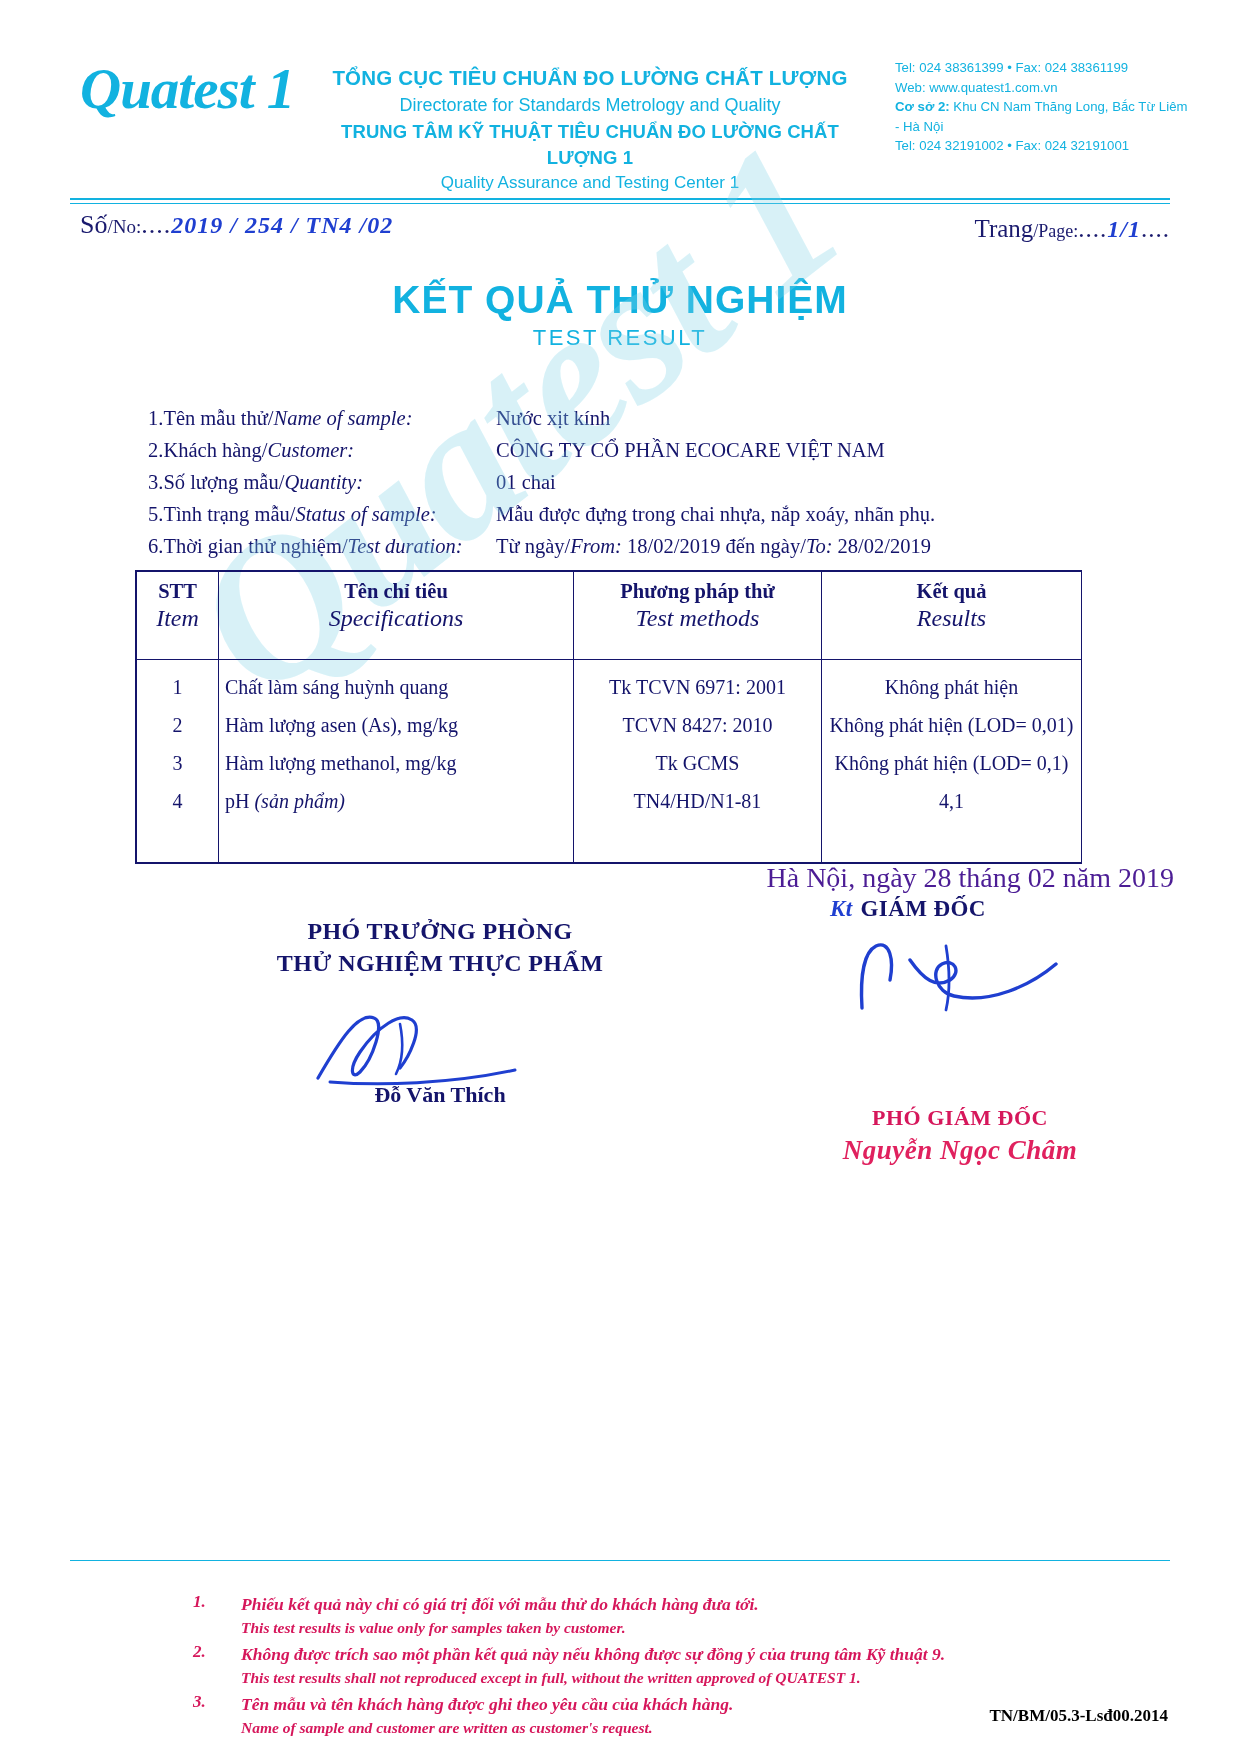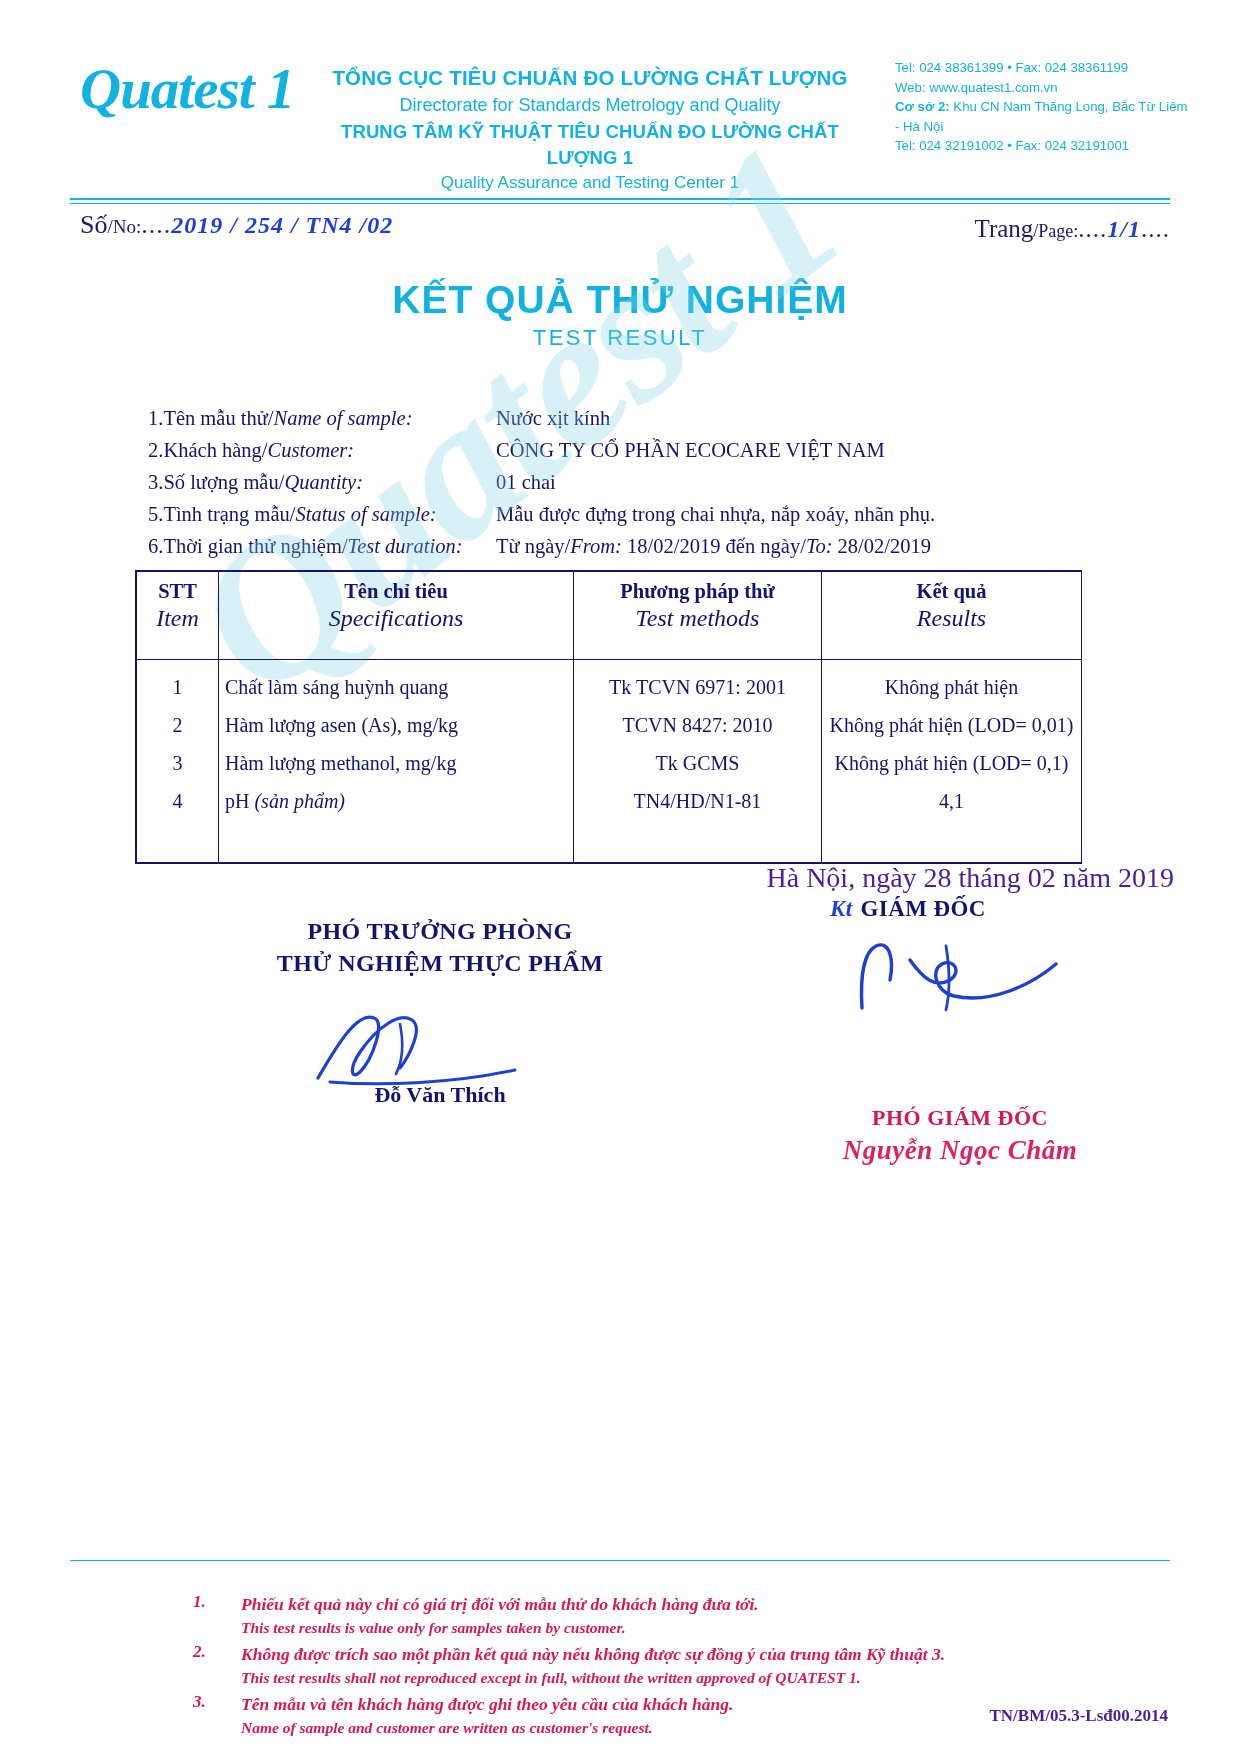"Không được trích sao một" div.note-vn { text: 3 -> 9 }
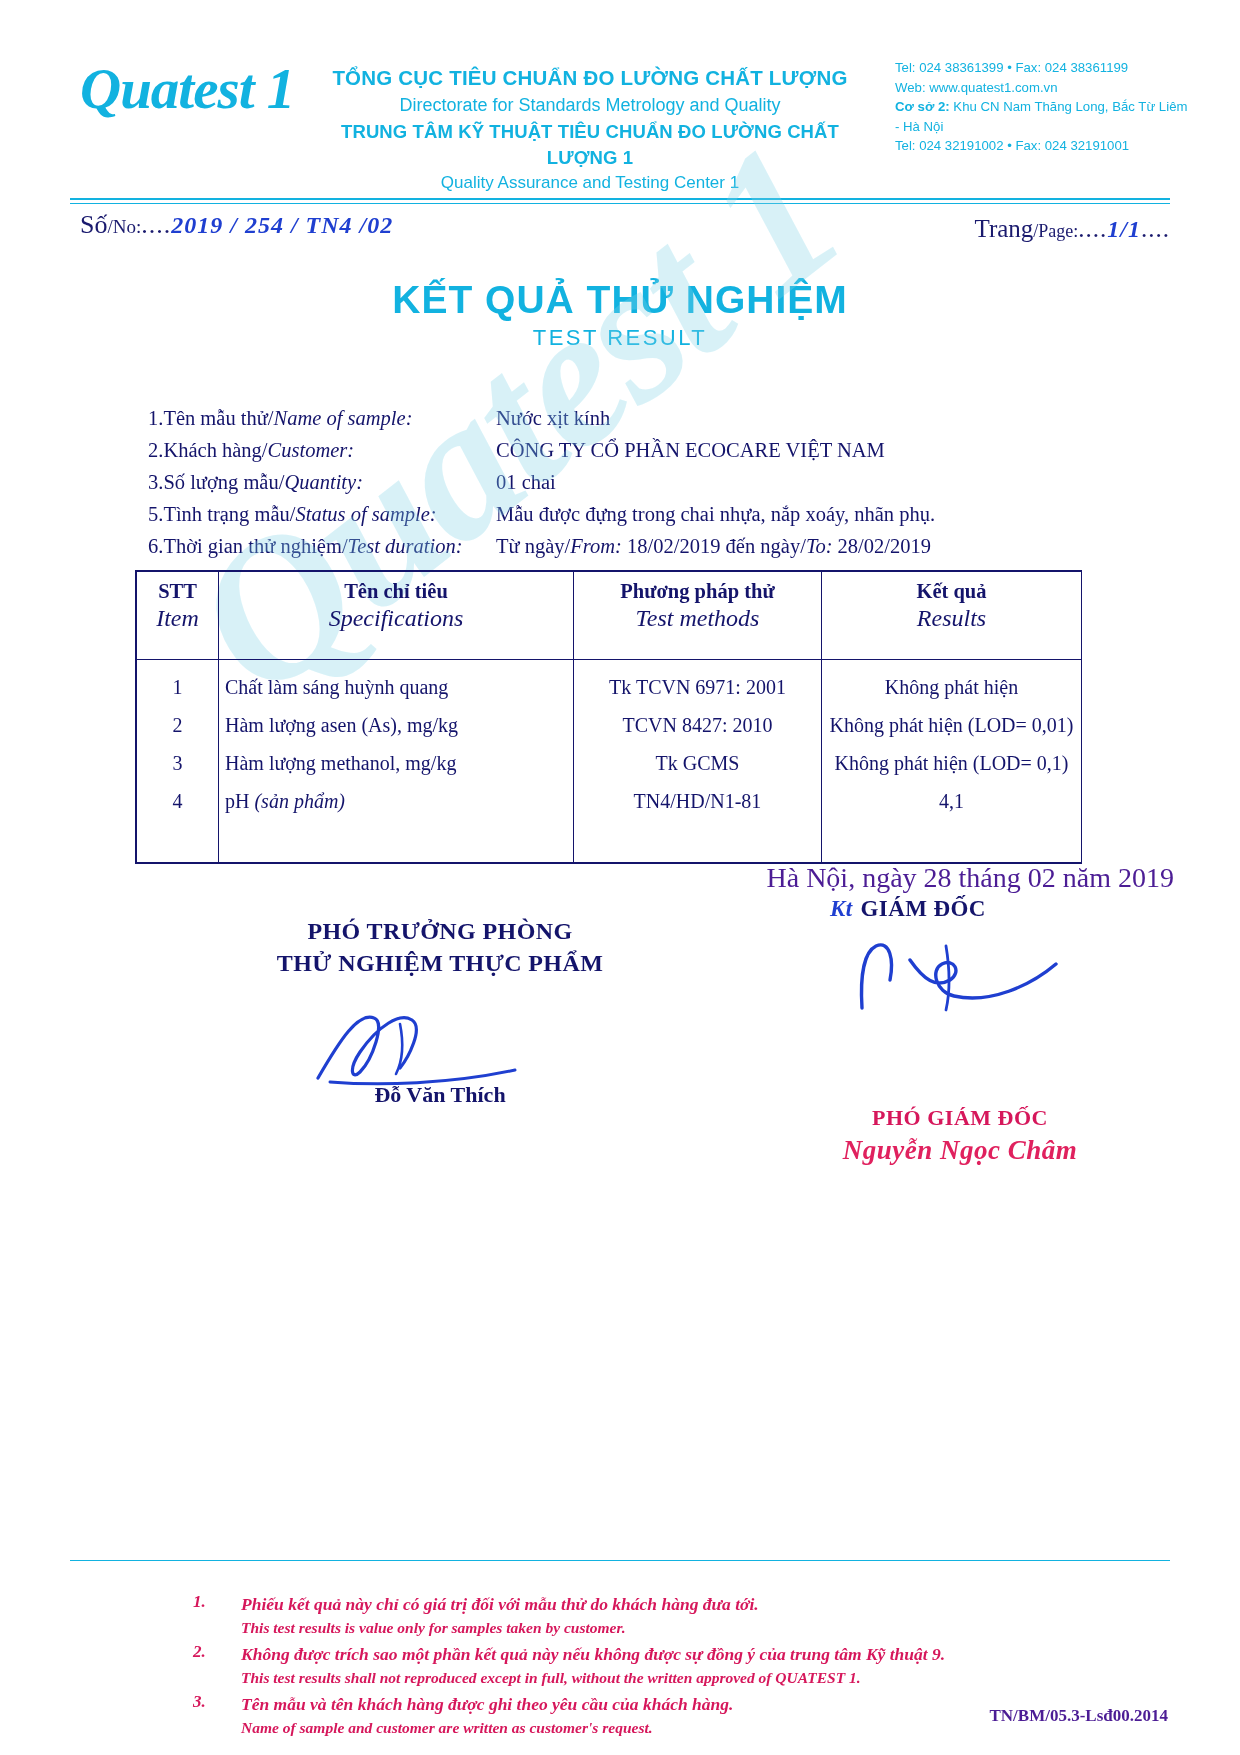"TN/BM/05.3-Lsđ00.2014" .form-code { color: #4c1d95 -> #000000 }
